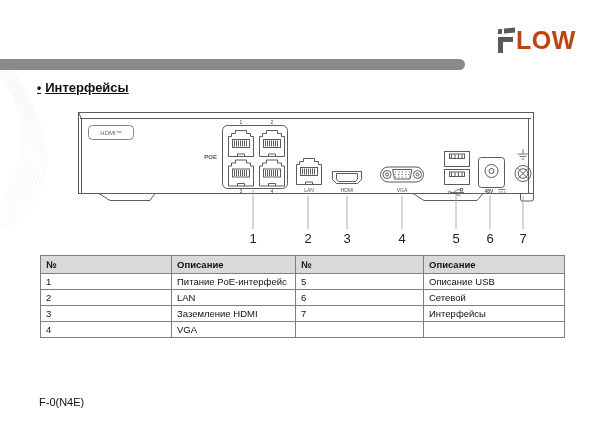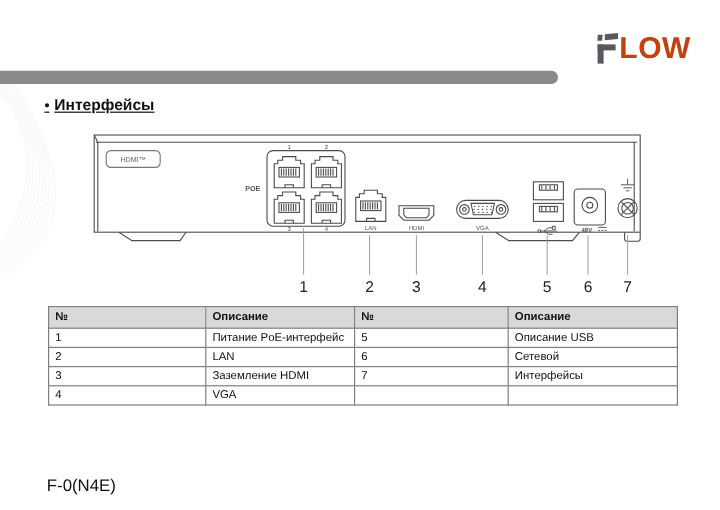"F-0(N4E)" .model-name { font-size: 14px -> 11px }
